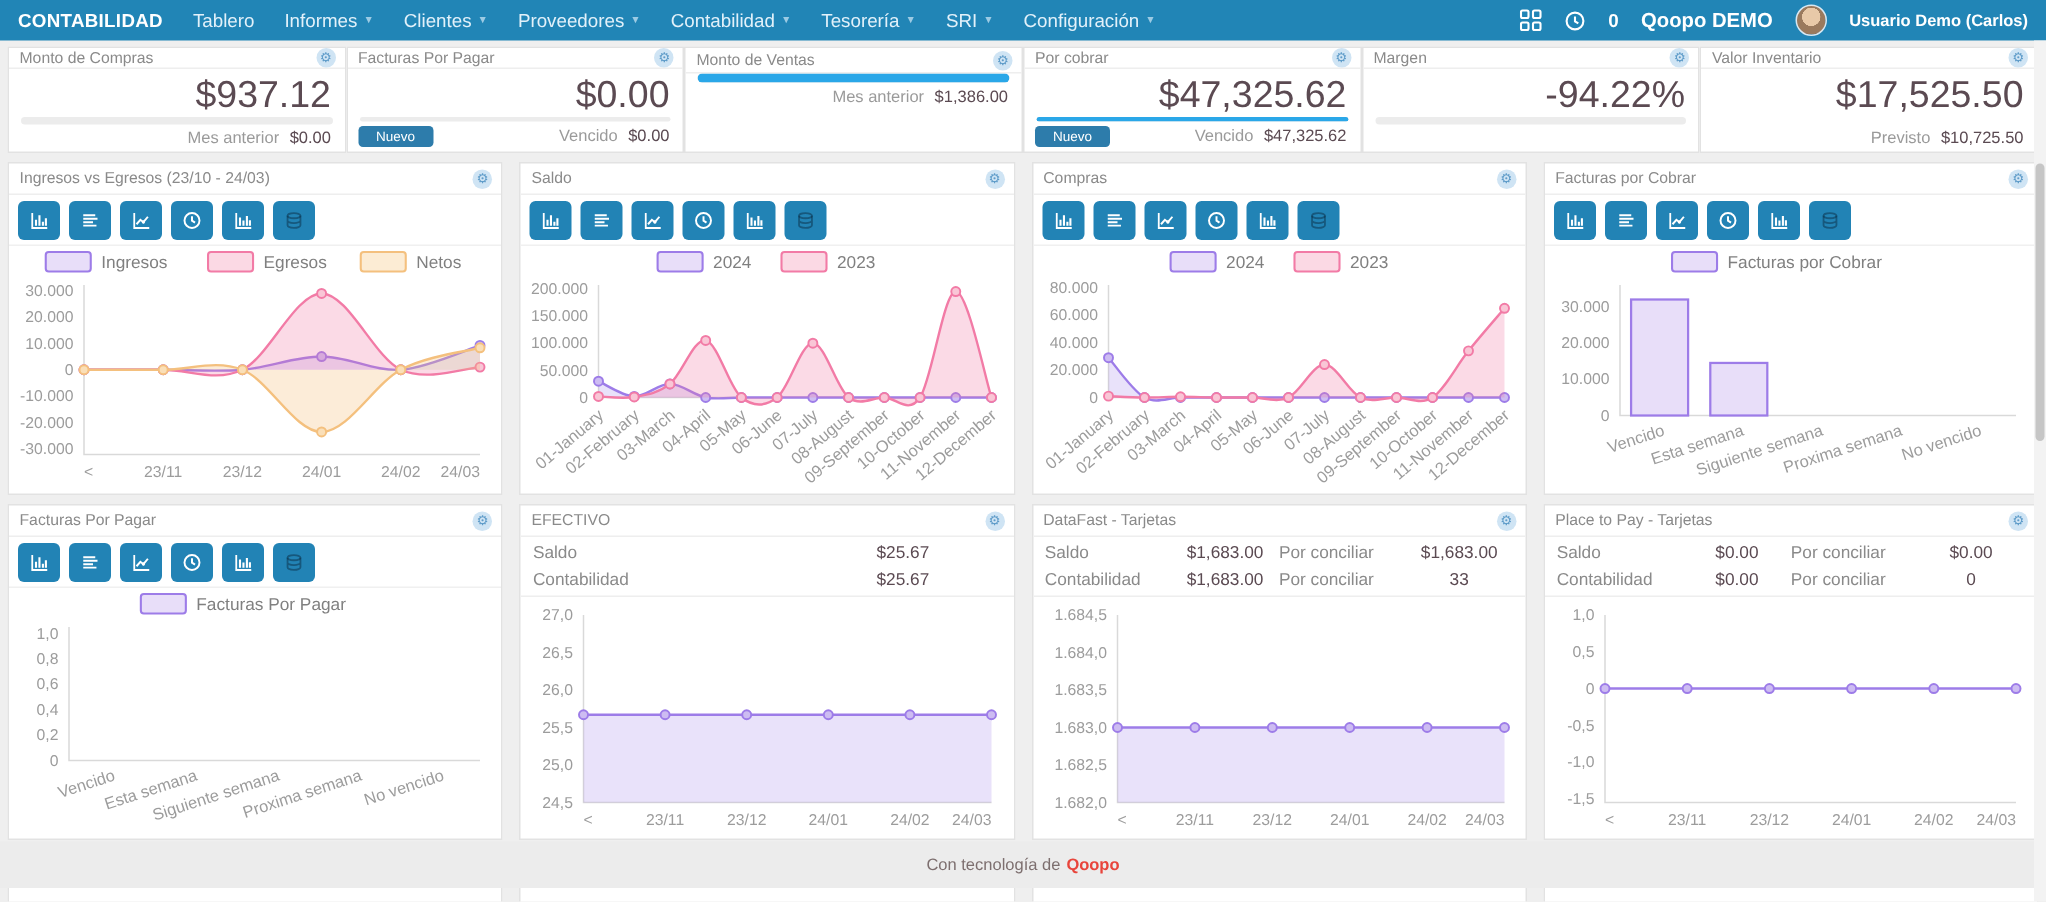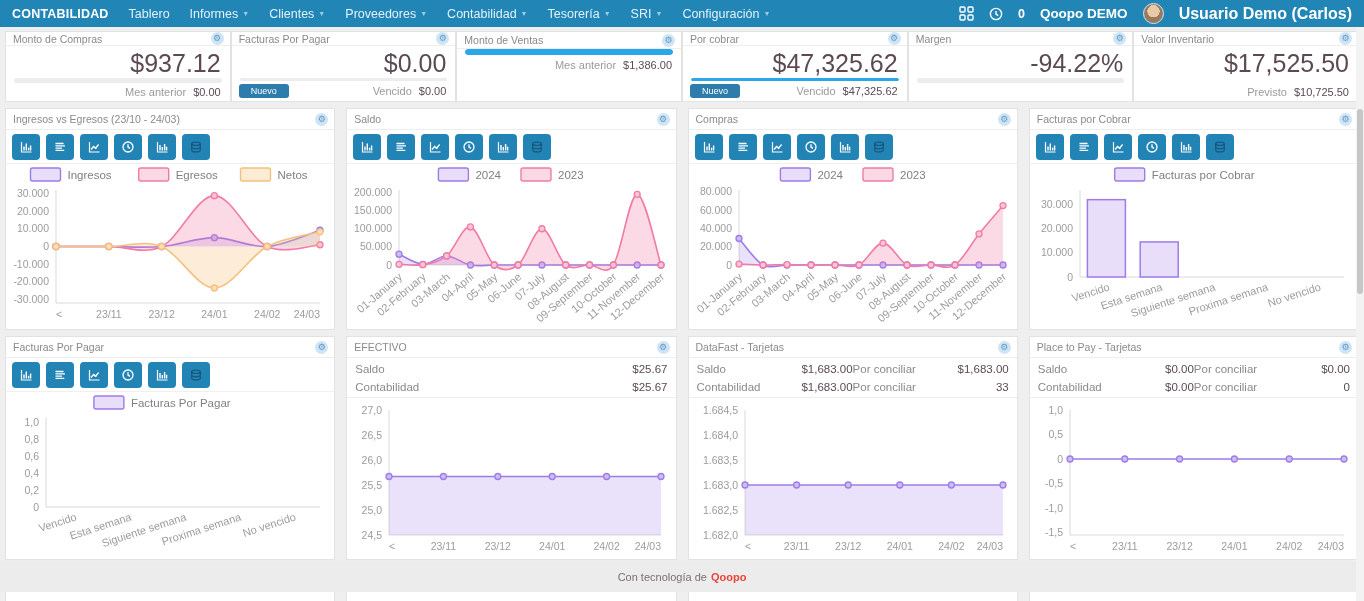"Usuario Demo (Carlos)" .nav-user { font-size: 16px -> 11px }
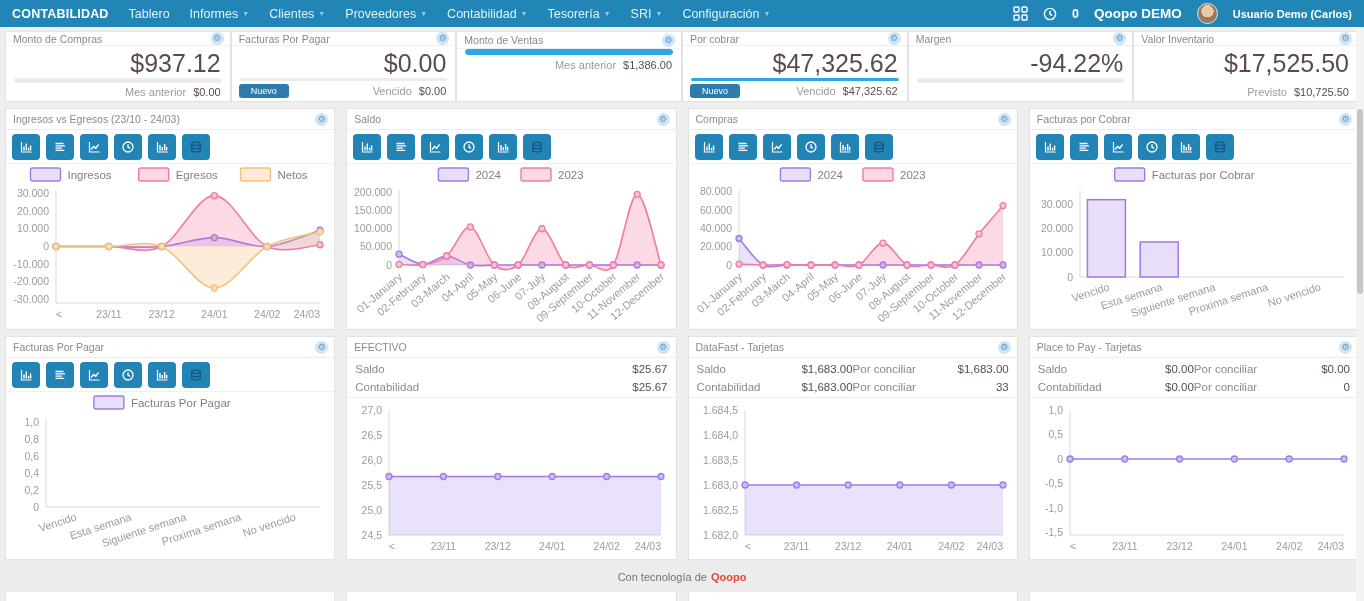"$25.67" .sval { text-align: right -> center }
